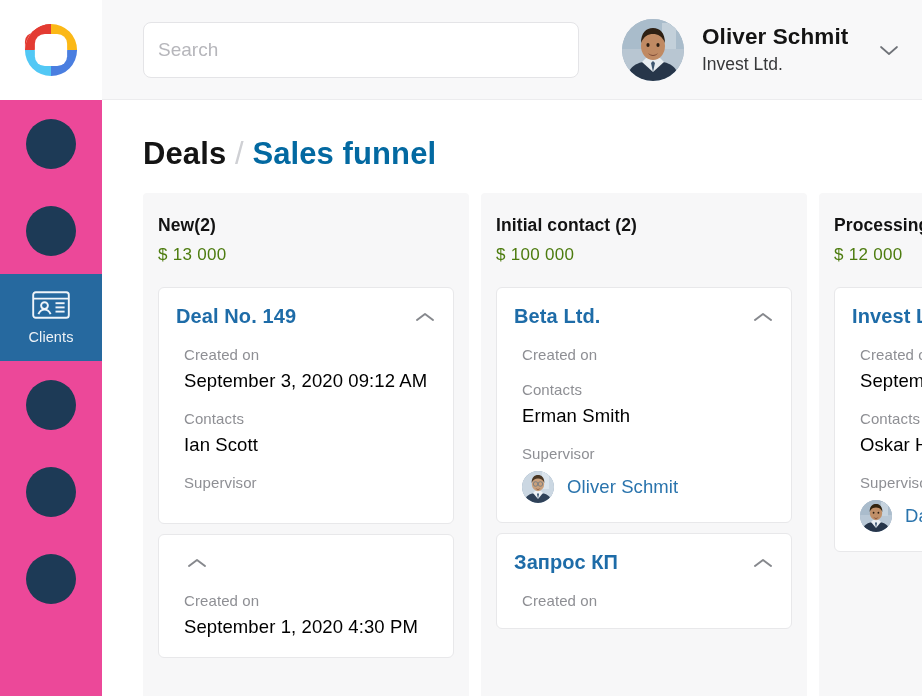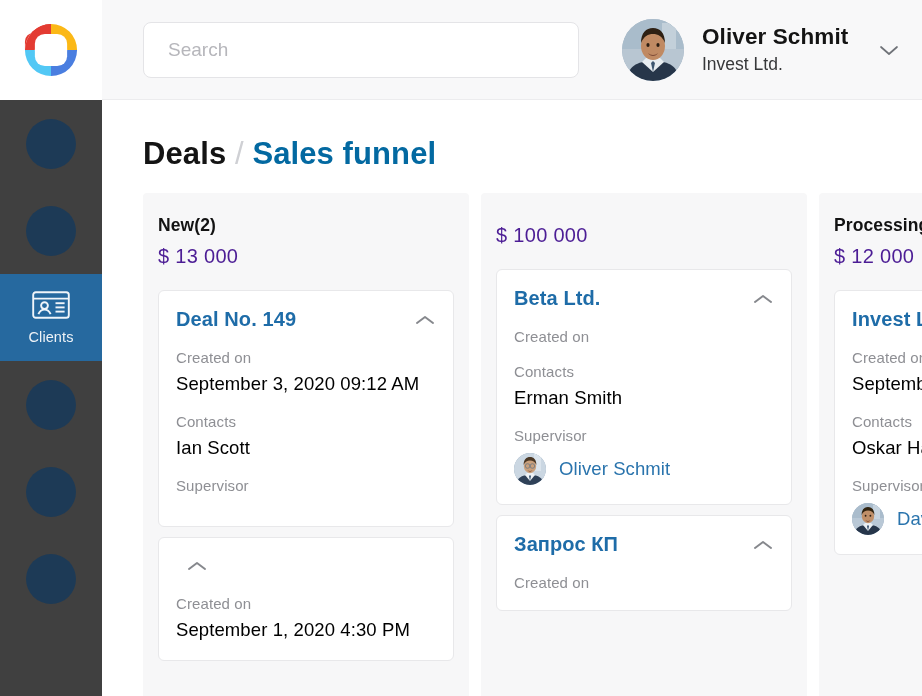"Search" .search-input { padding: 0 24px -> 0 14px }
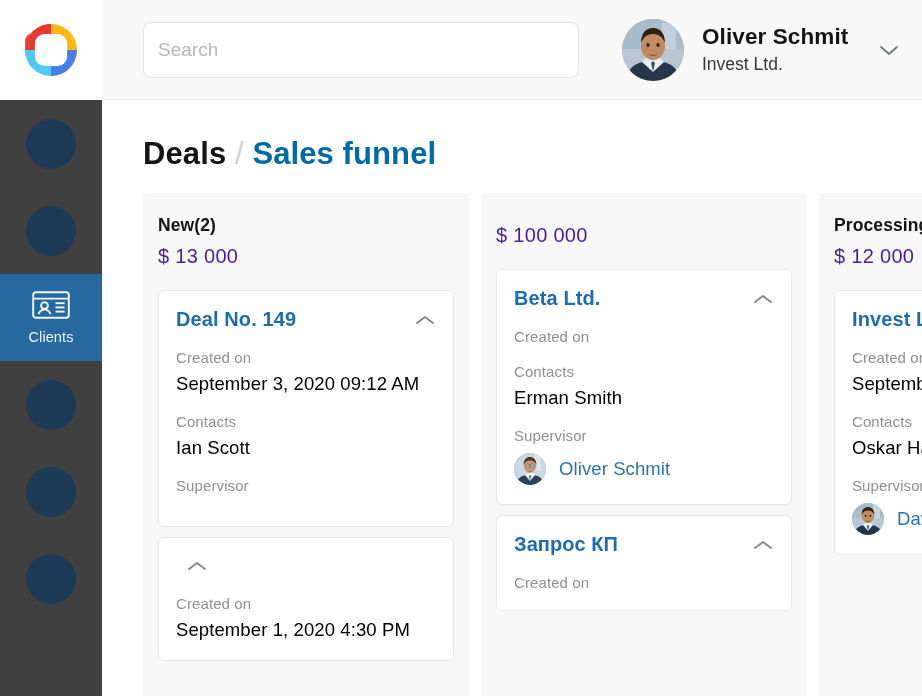"Initial contact (2)" div.col-title { html: none -> <div>Initial contact (2)</div> }
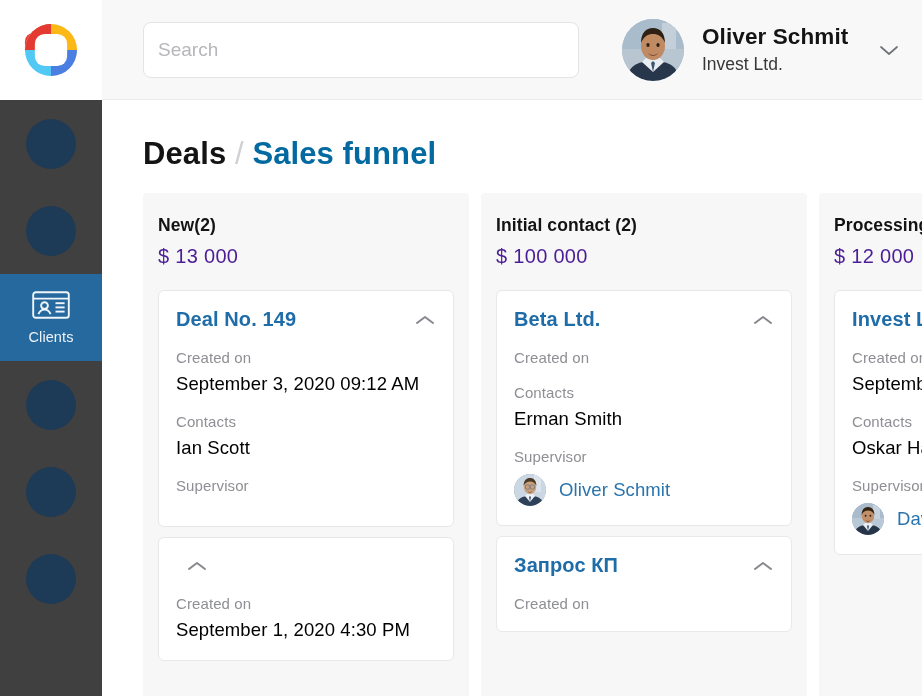"$ 13 000" .col-sum { color: #4c1d95 -> #4d7c0f; font-size: 20px -> 17px }
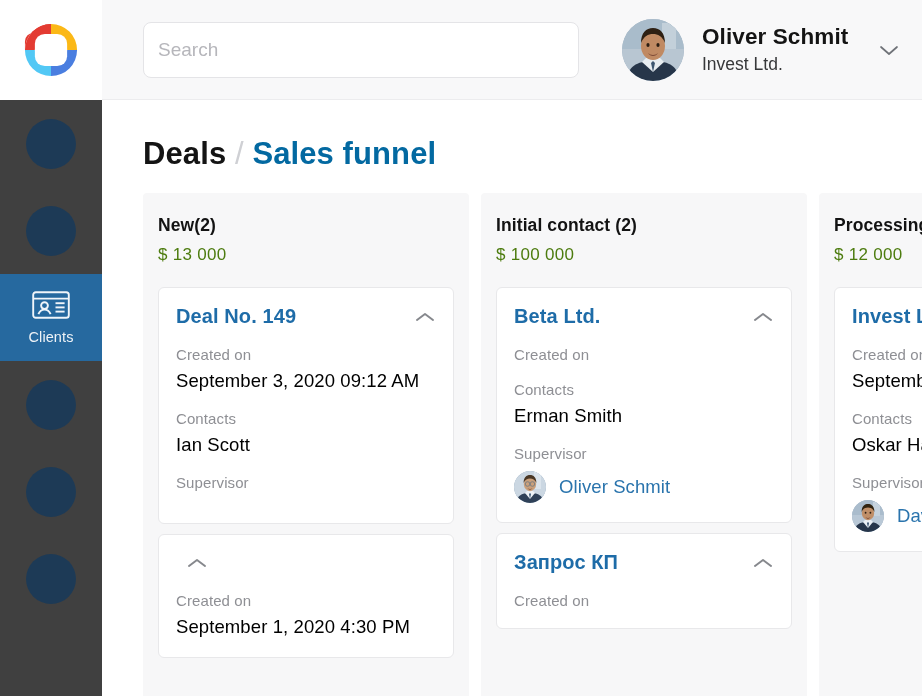"Clients" .sidebar { background: #404040 -> #ec4899 }
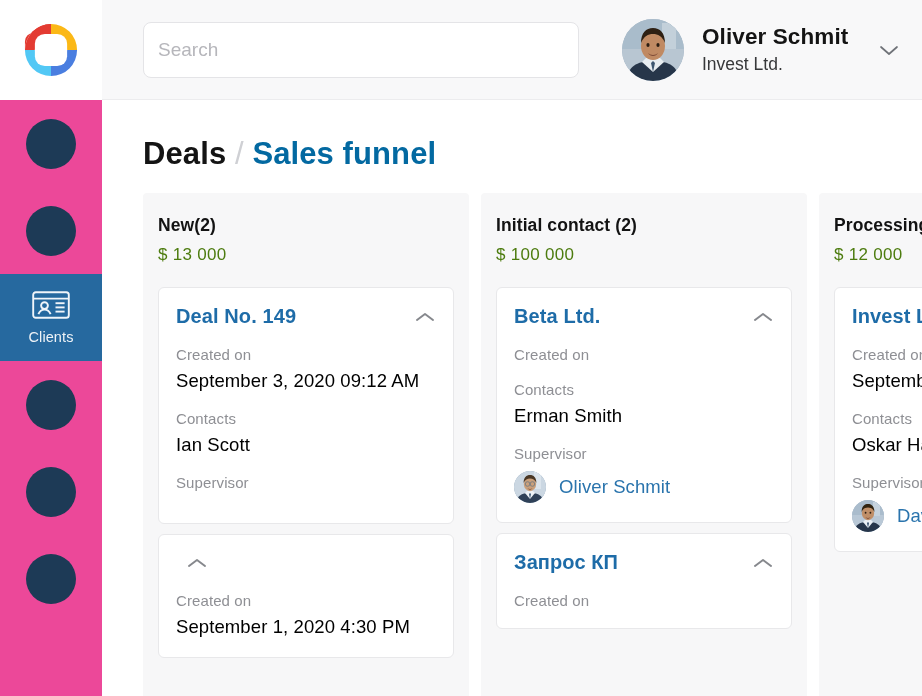"Created on" .field { margin-left: none -> 8px }
